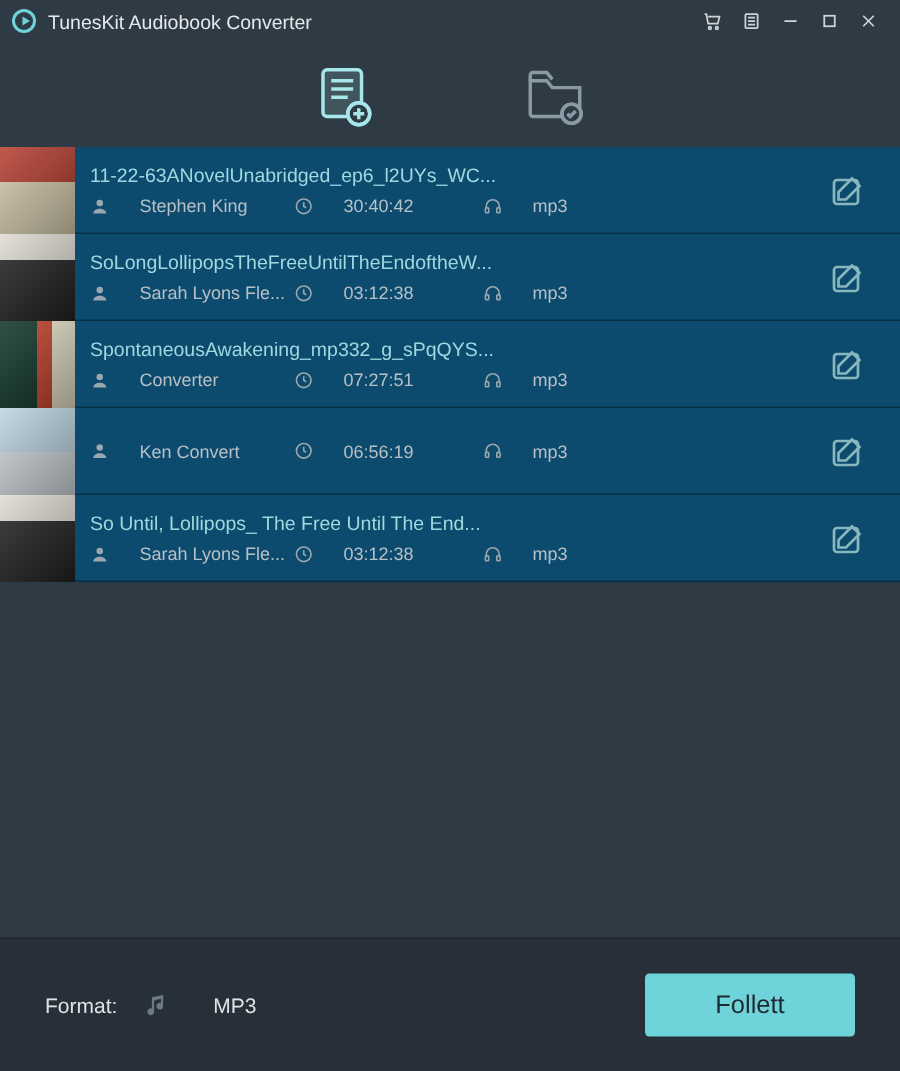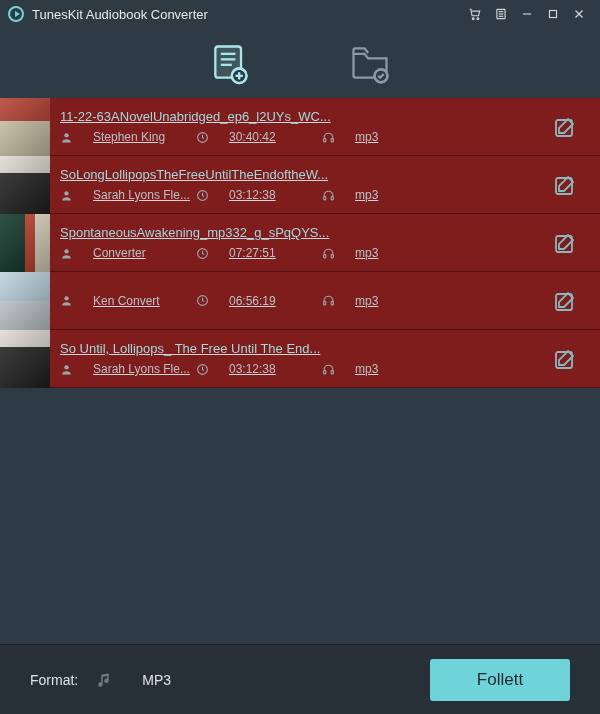"11-22-63ANovelUnabridged_ep6_l2UYs_WC..." .row { background: #7f1d1d -> #0c4a6e; text-decoration: underline -> none }
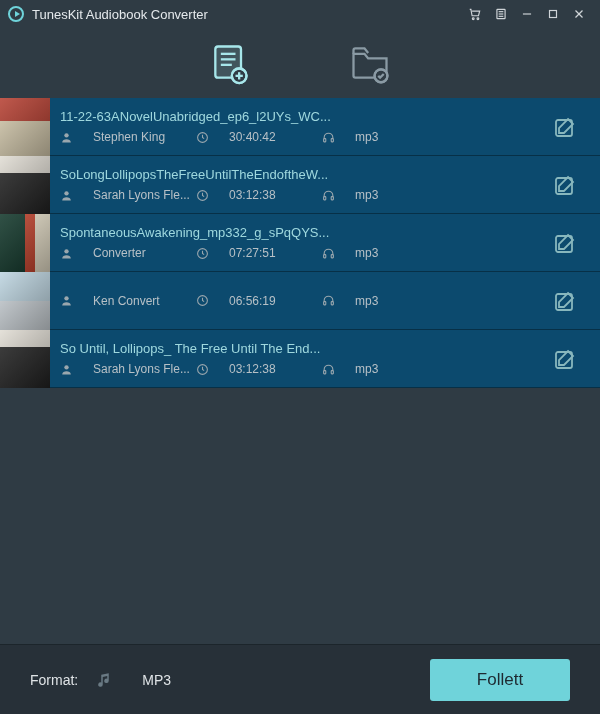"Format:" .footer { height: 70px -> 89px }
